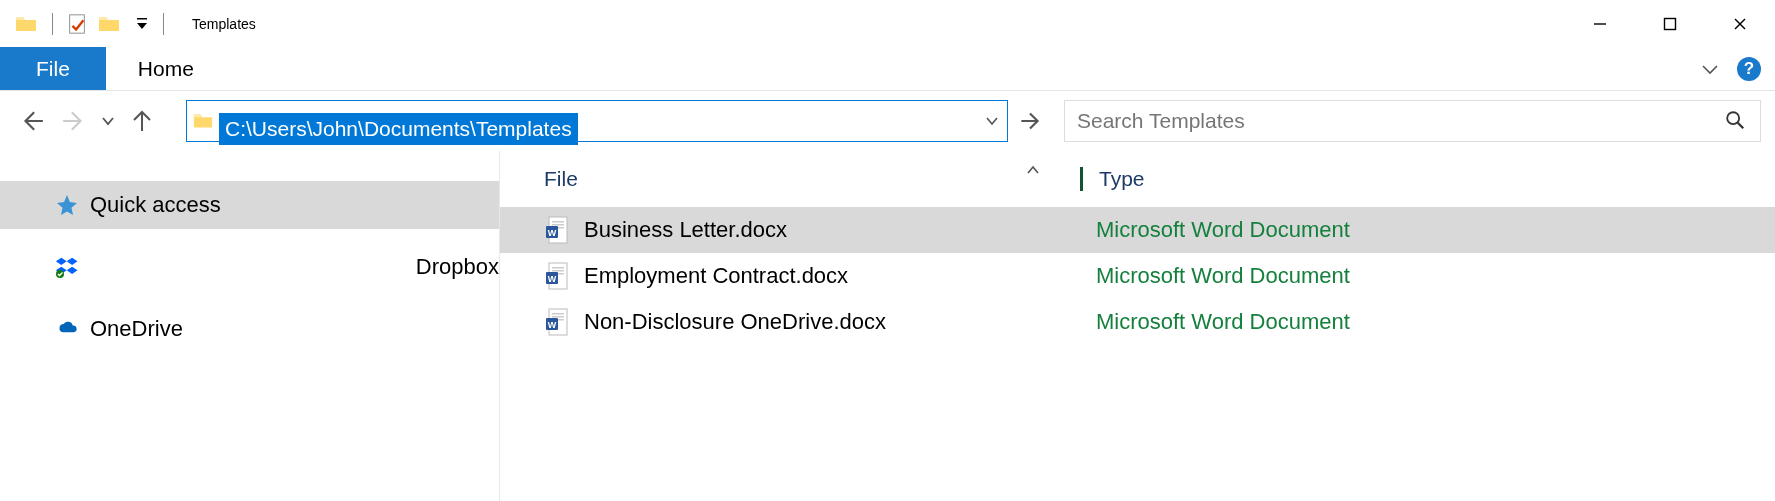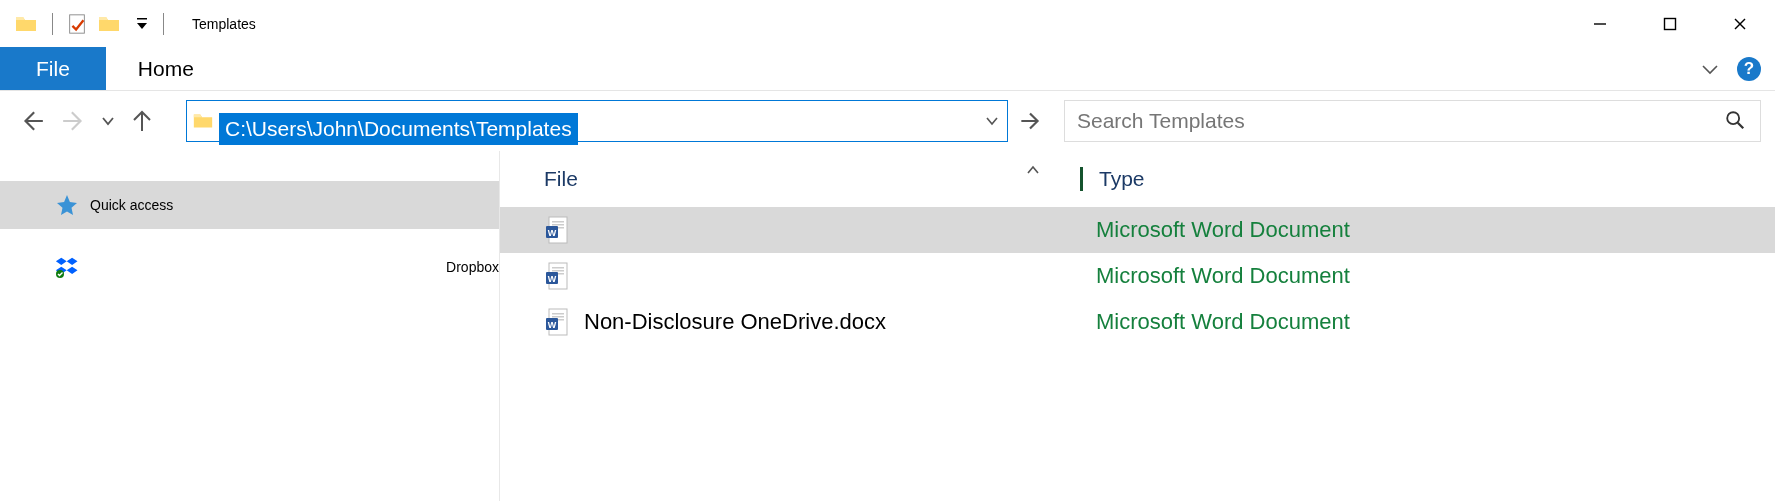"Quick access" .side-item { font-size: 14px -> 22px }
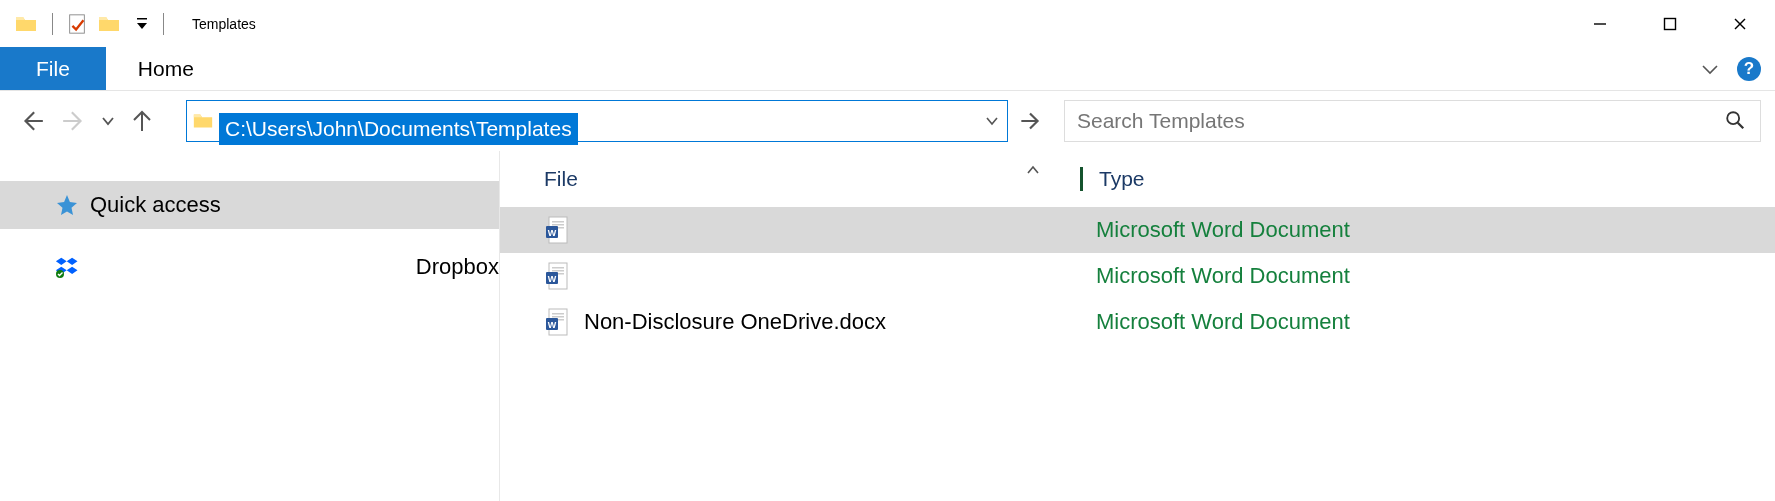"Business Letter.docx" span { html: none -> <span>Business Letter.docx</span> }
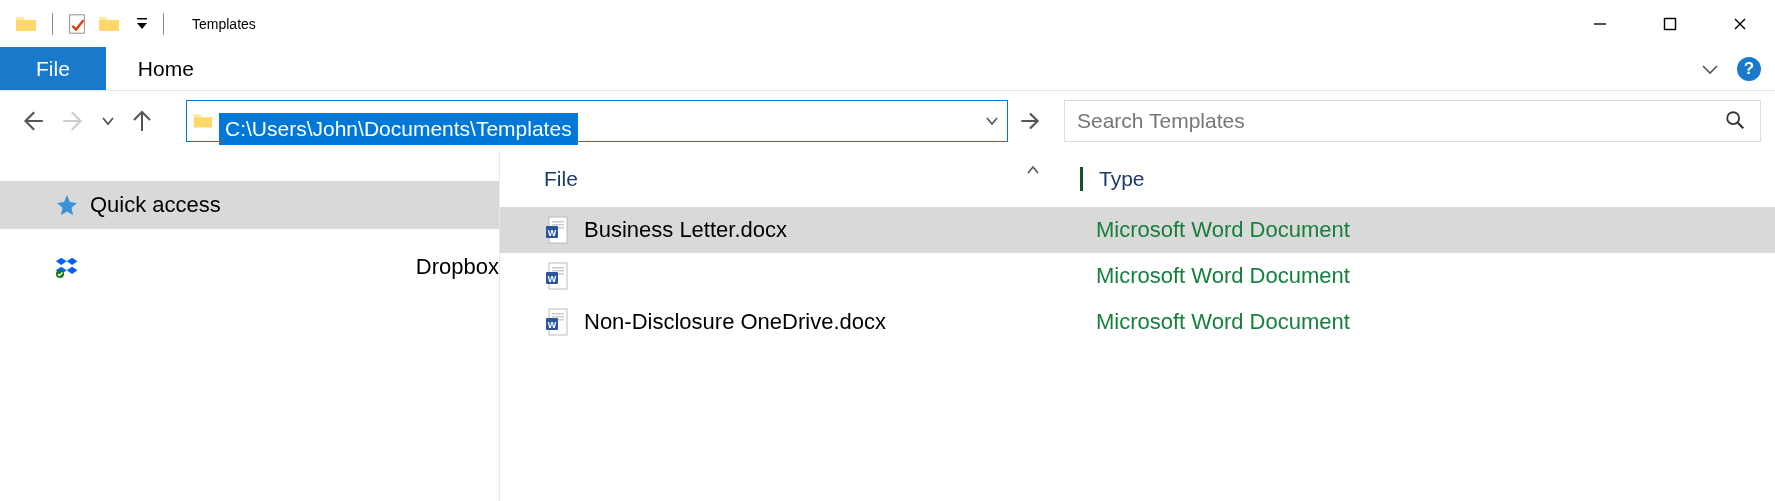"Employment Contract.docx" span { html: none -> <span>Employment Contract.docx</span> }
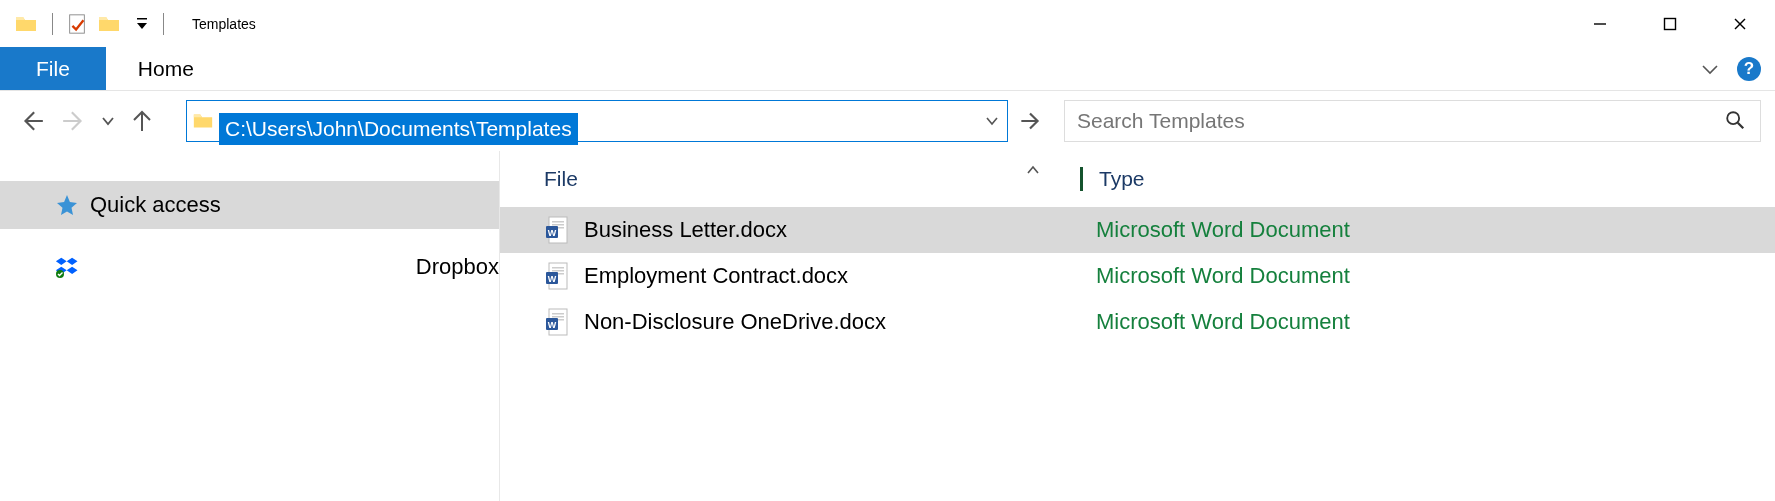"OneDrive" div.side-item { html: none -> <div> <span> <svg> <path></path> </svg> </span> <span>OneDrive</span> </div> }
